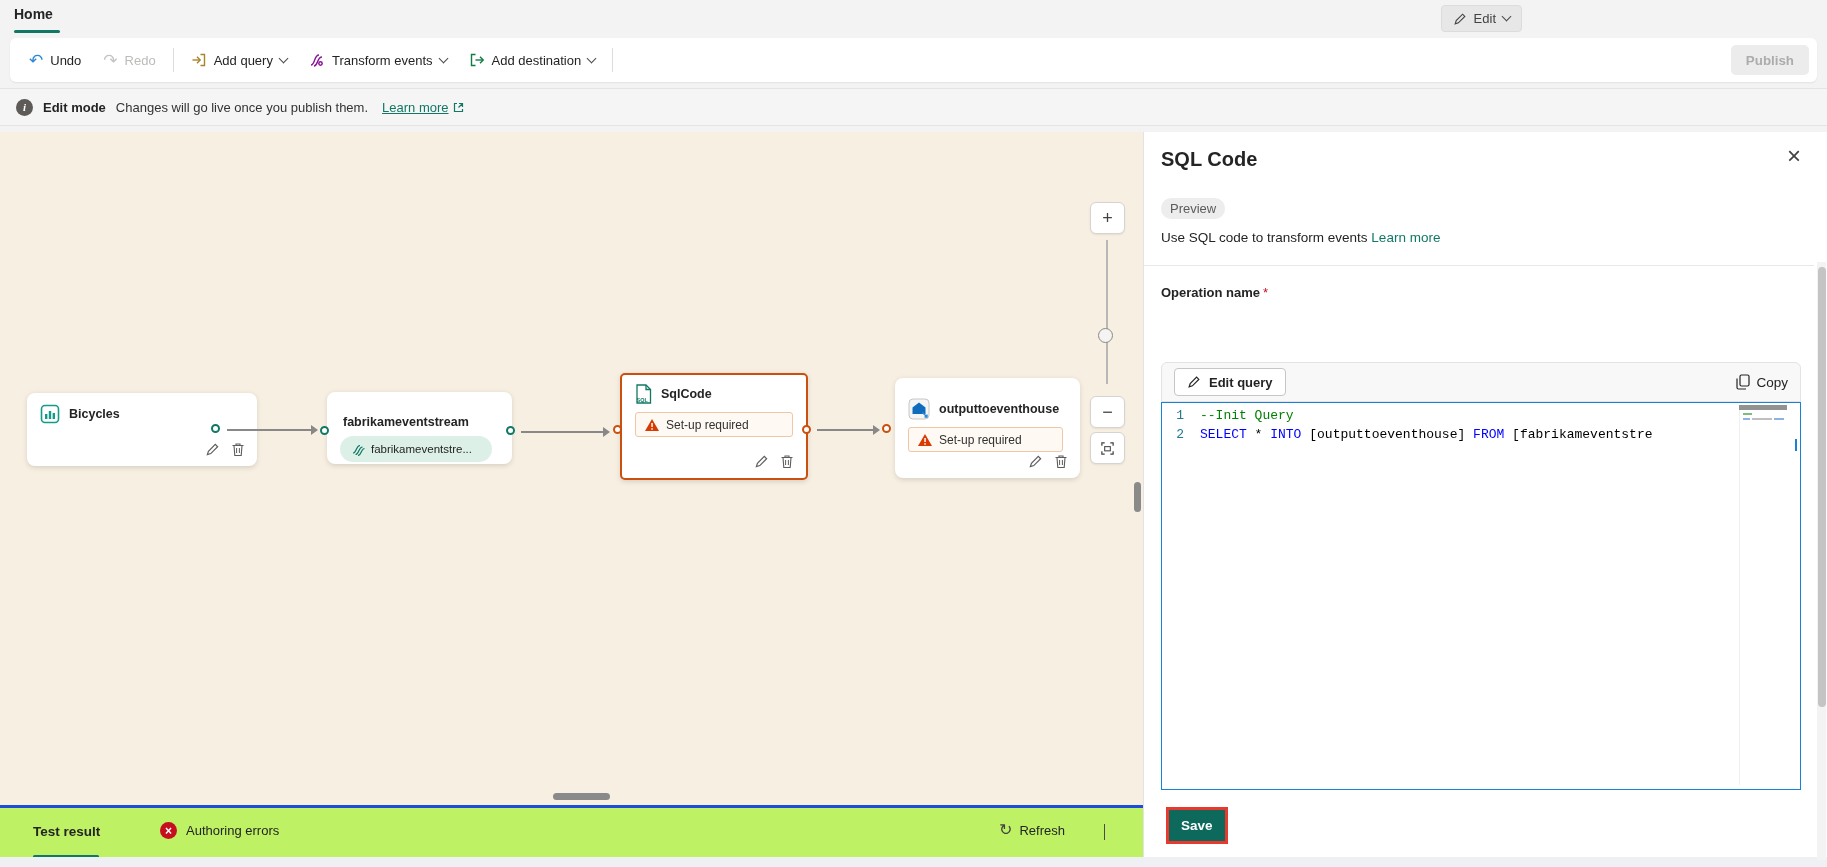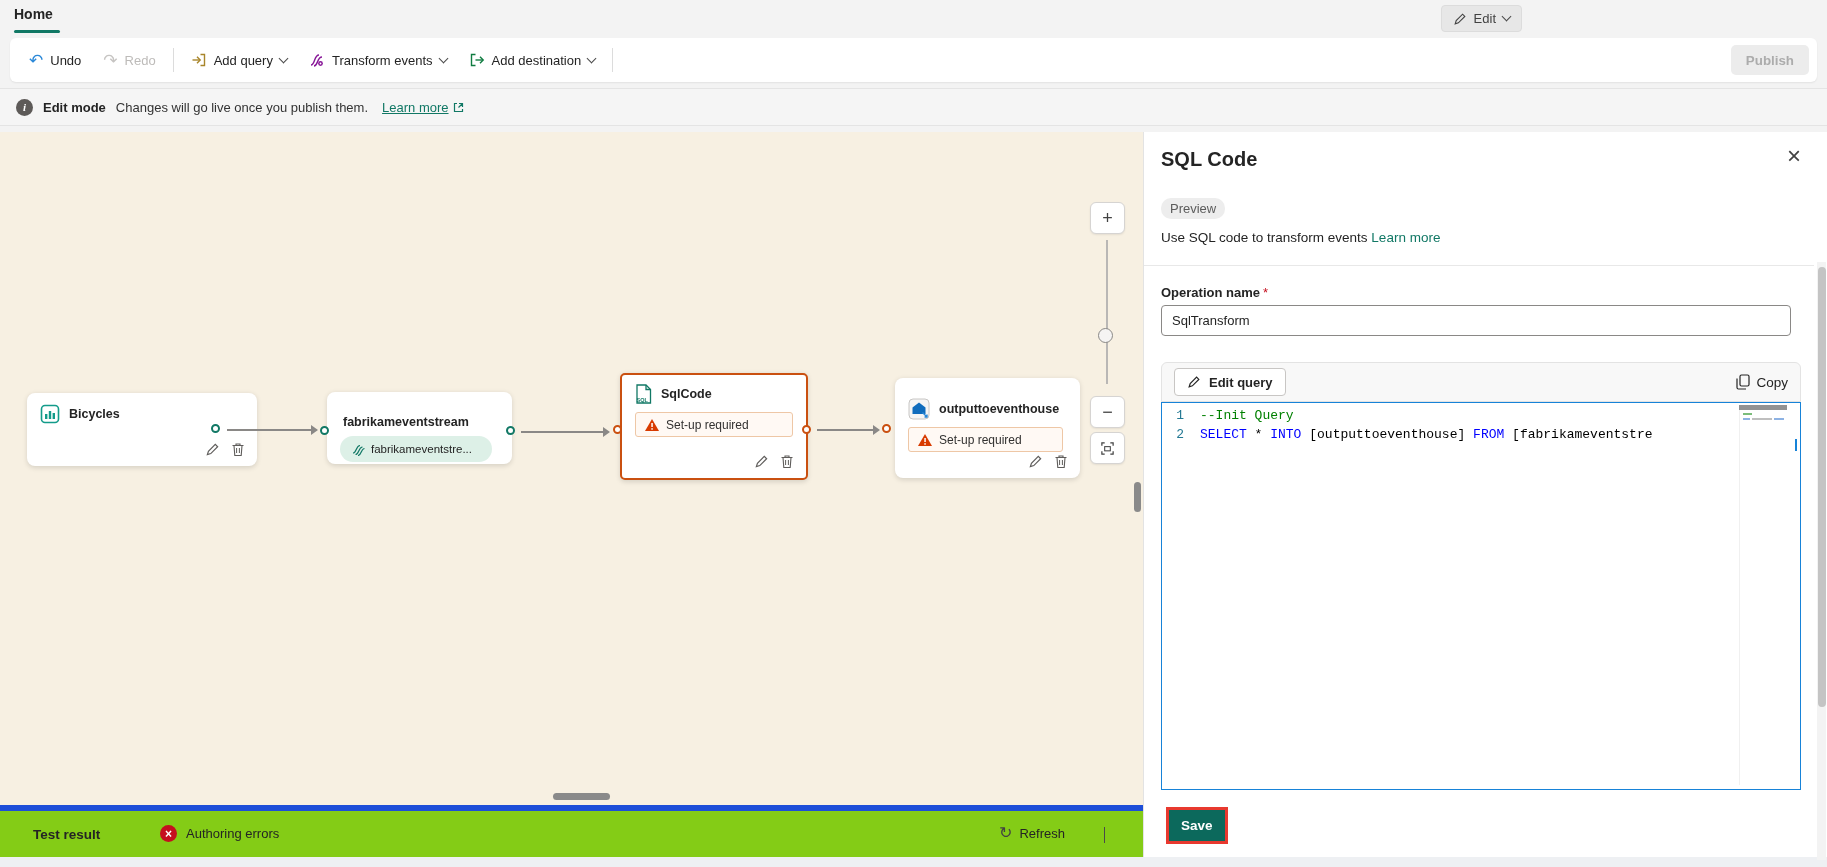"SqlTransform" input.op-input { html: <input> -> none }
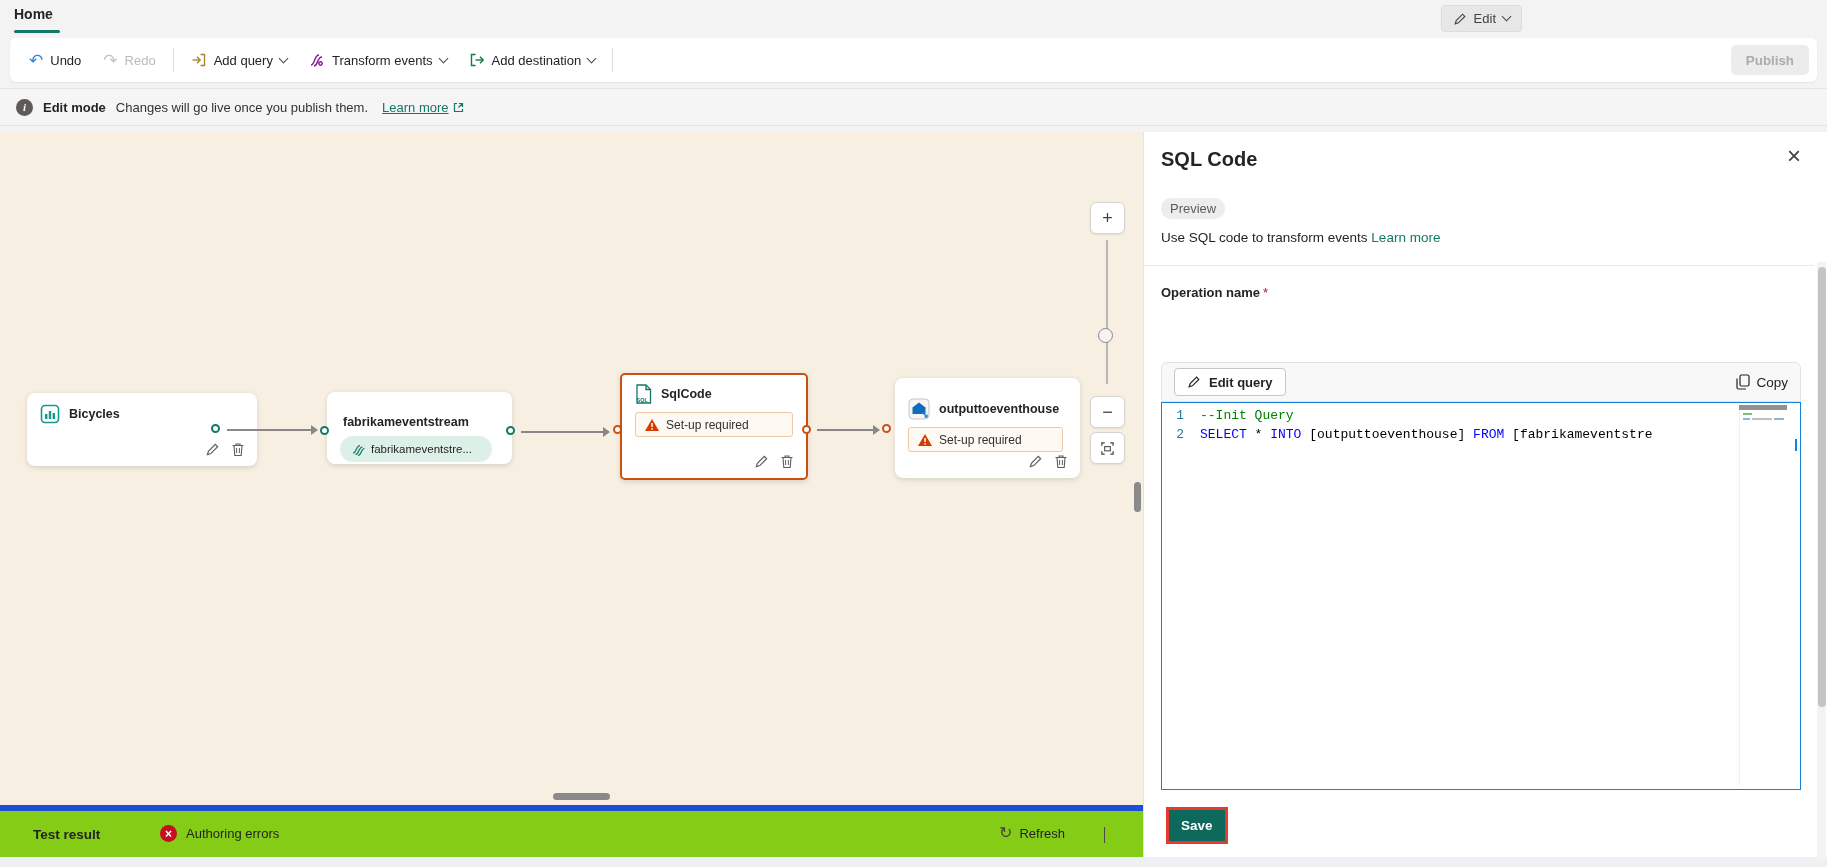"Test result" .bottombar { background: #84cc16 -> #bef264; border-top: 6px solid #1d4ed8 -> 3px solid #1d4ed8 }
